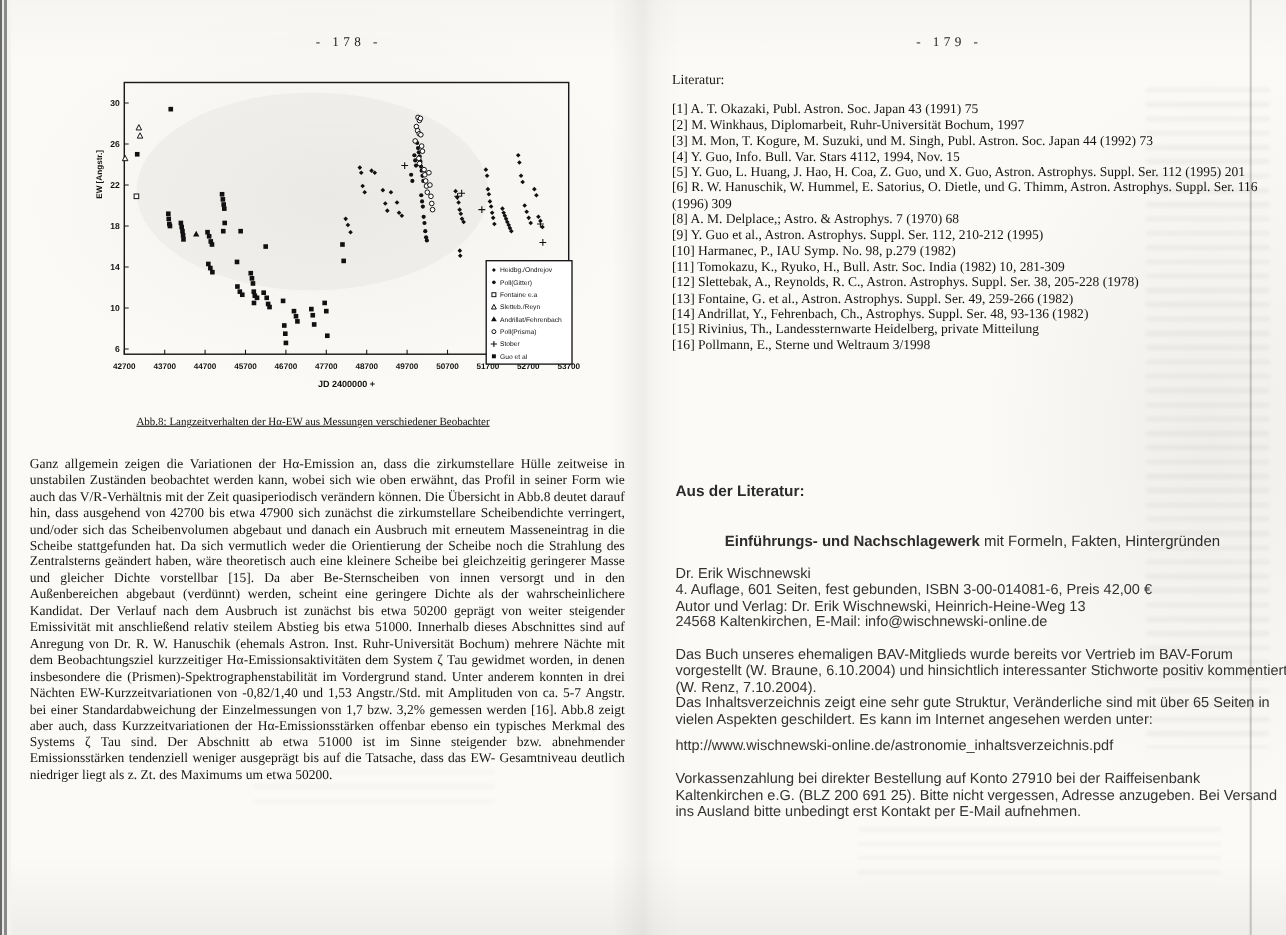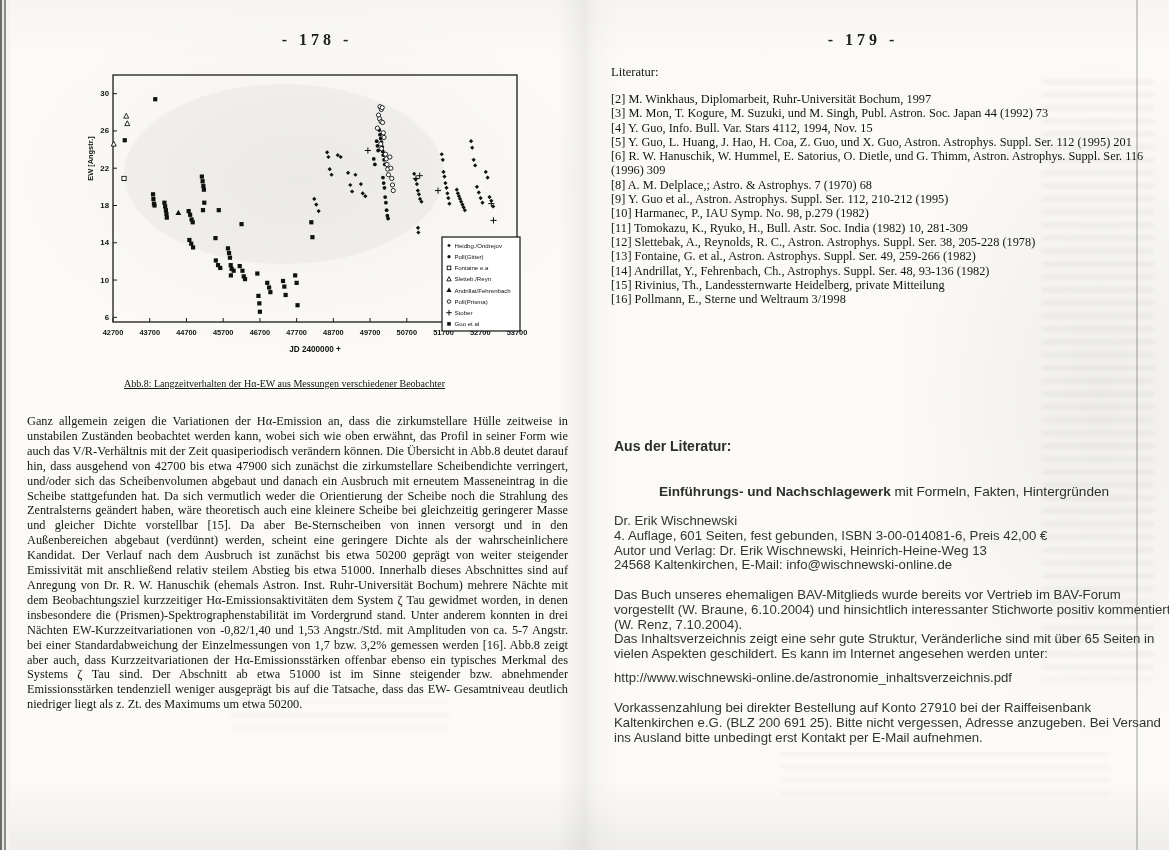"- 178 -" .page-header { font-size: 16px -> 12px; font-weight: bold -> normal }
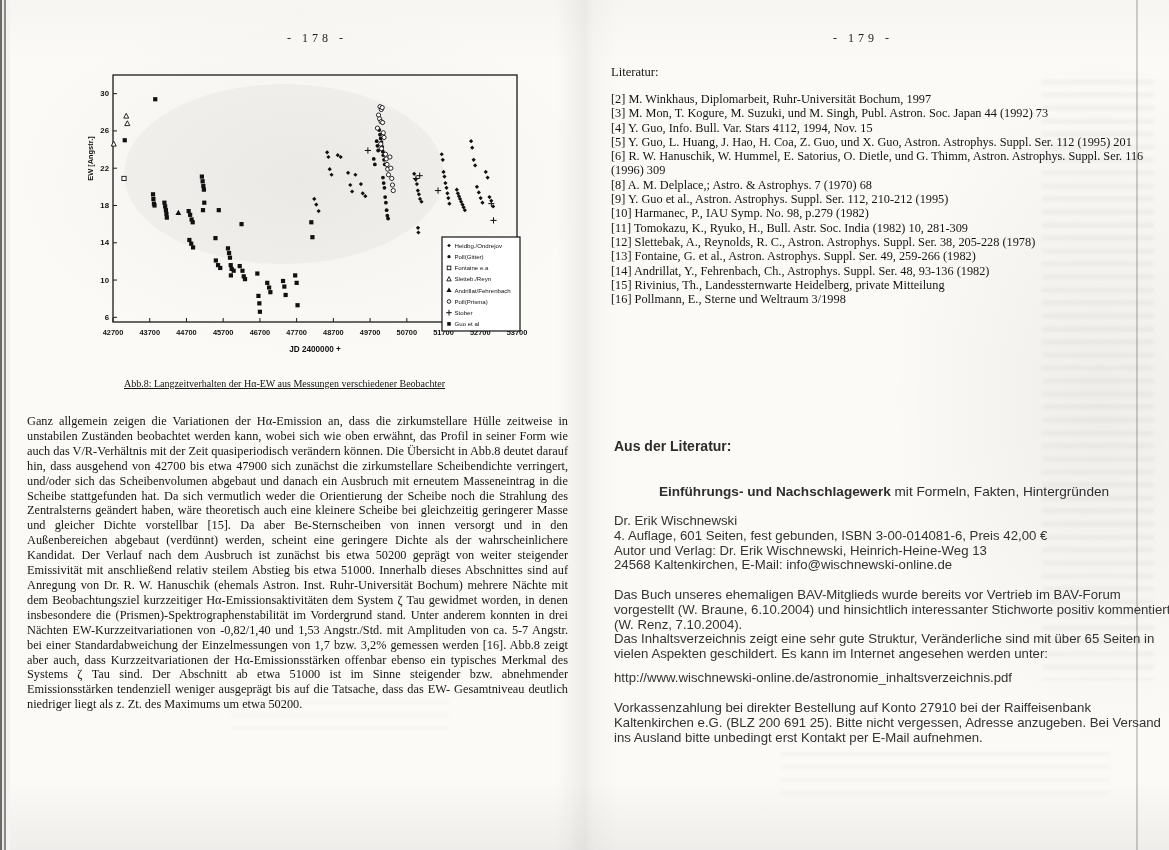"[1] A. T. Okazaki, Publ." div.ref { html: none -> <div>[1] A. T. Okazaki, Publ. Astron. Soc. Japan 43 (1991) 75</div> }
